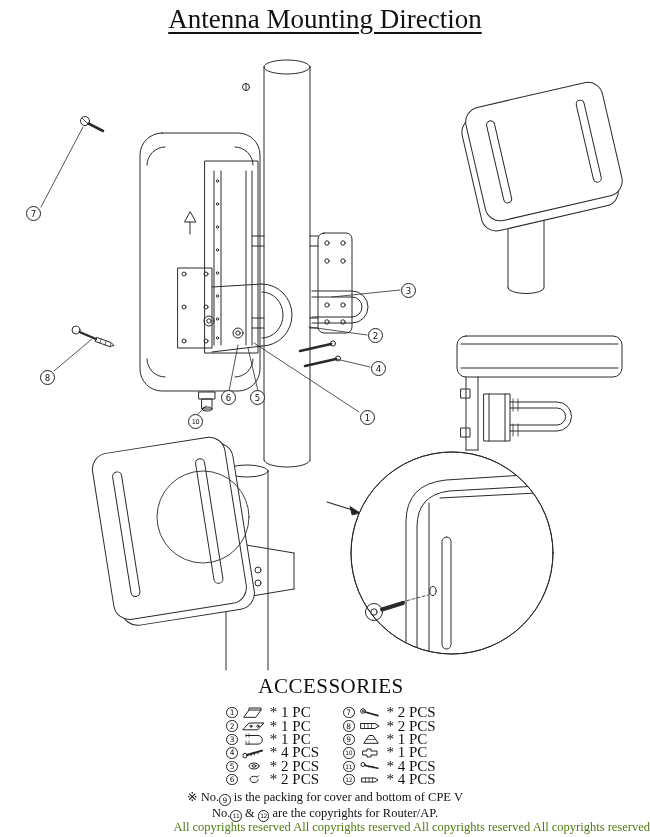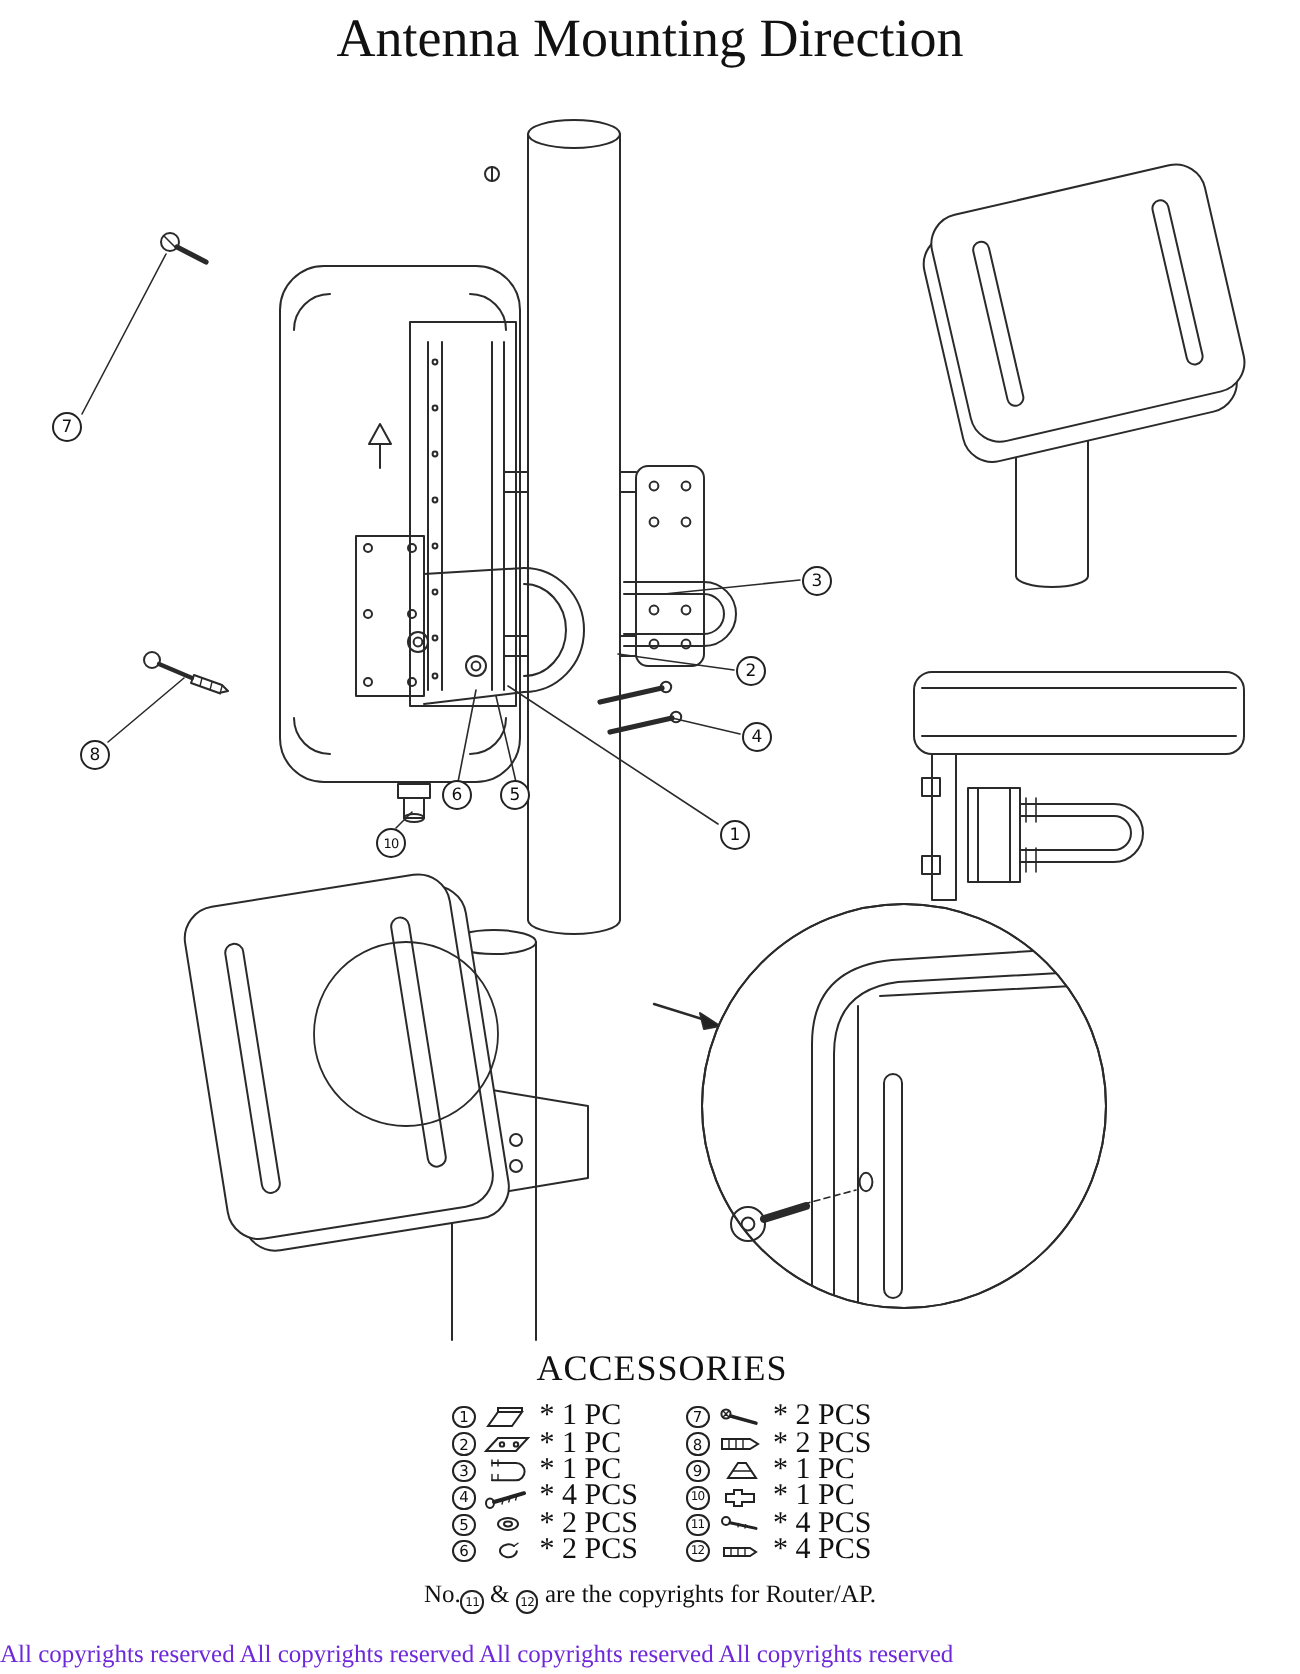"Antenna Mounting Direction" .title { text-decoration: none -> underline }
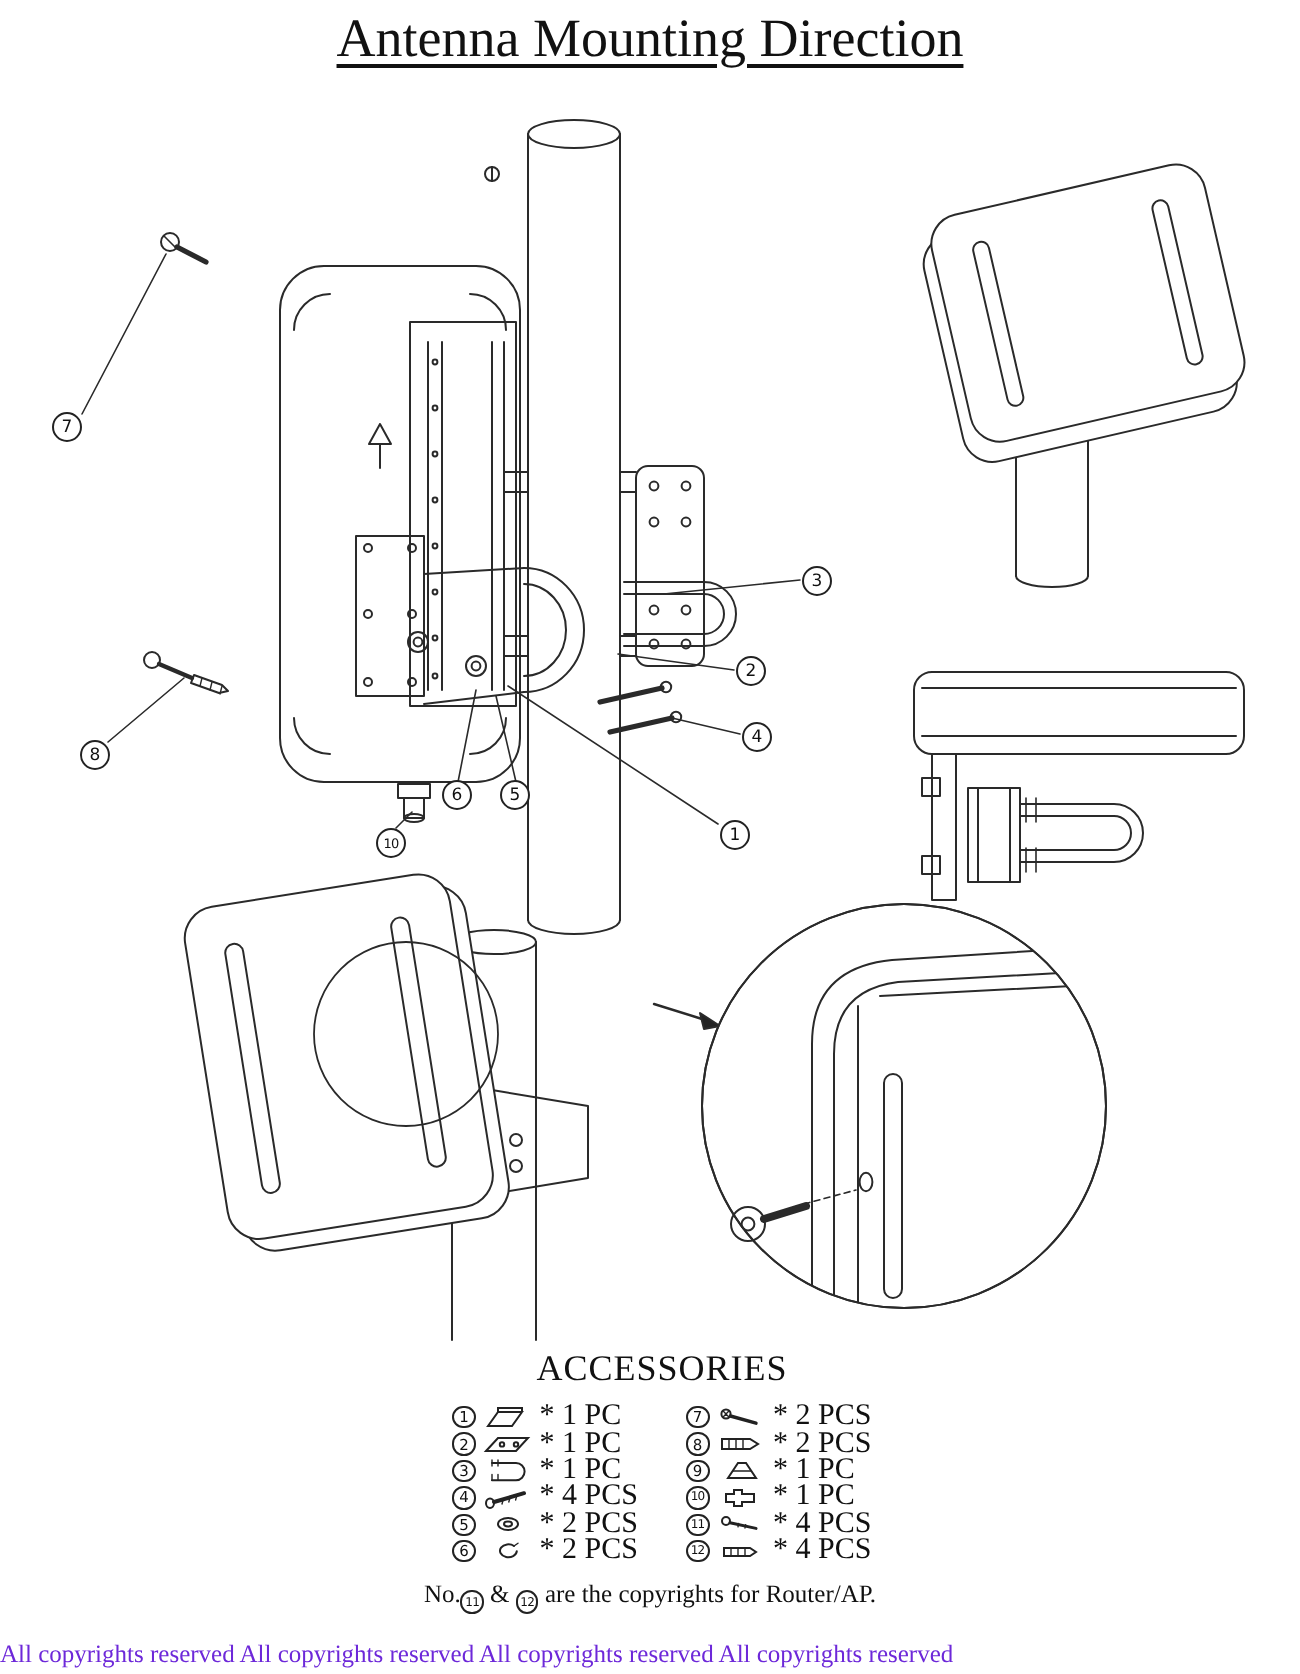"ACCESSORIES" .acc-title { font-size: 18px -> 21px }
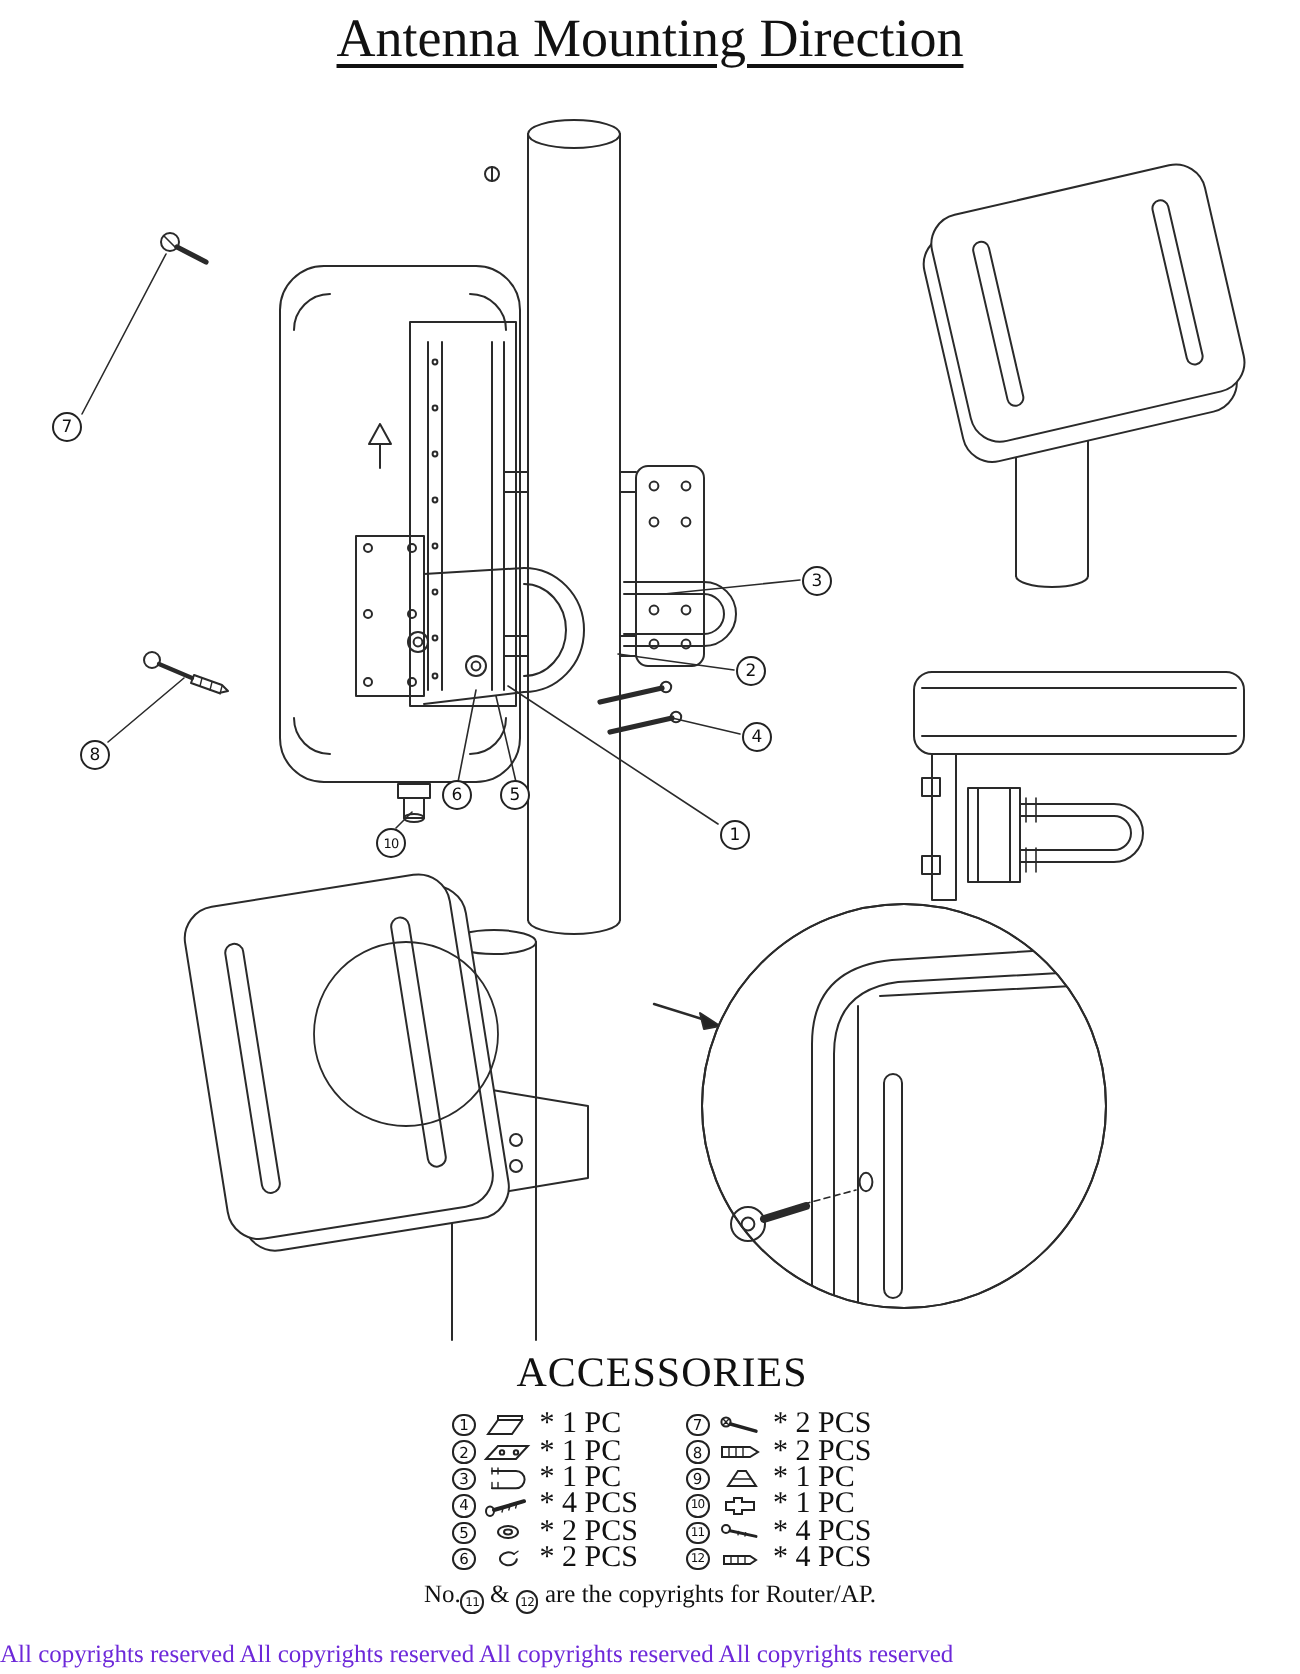"※ No. 9 is the" div.note-line { html: none -> <div> <span>※ No.</span><span>9</span><span> is the packing for cover and bottom of CPE V</span> </div> }
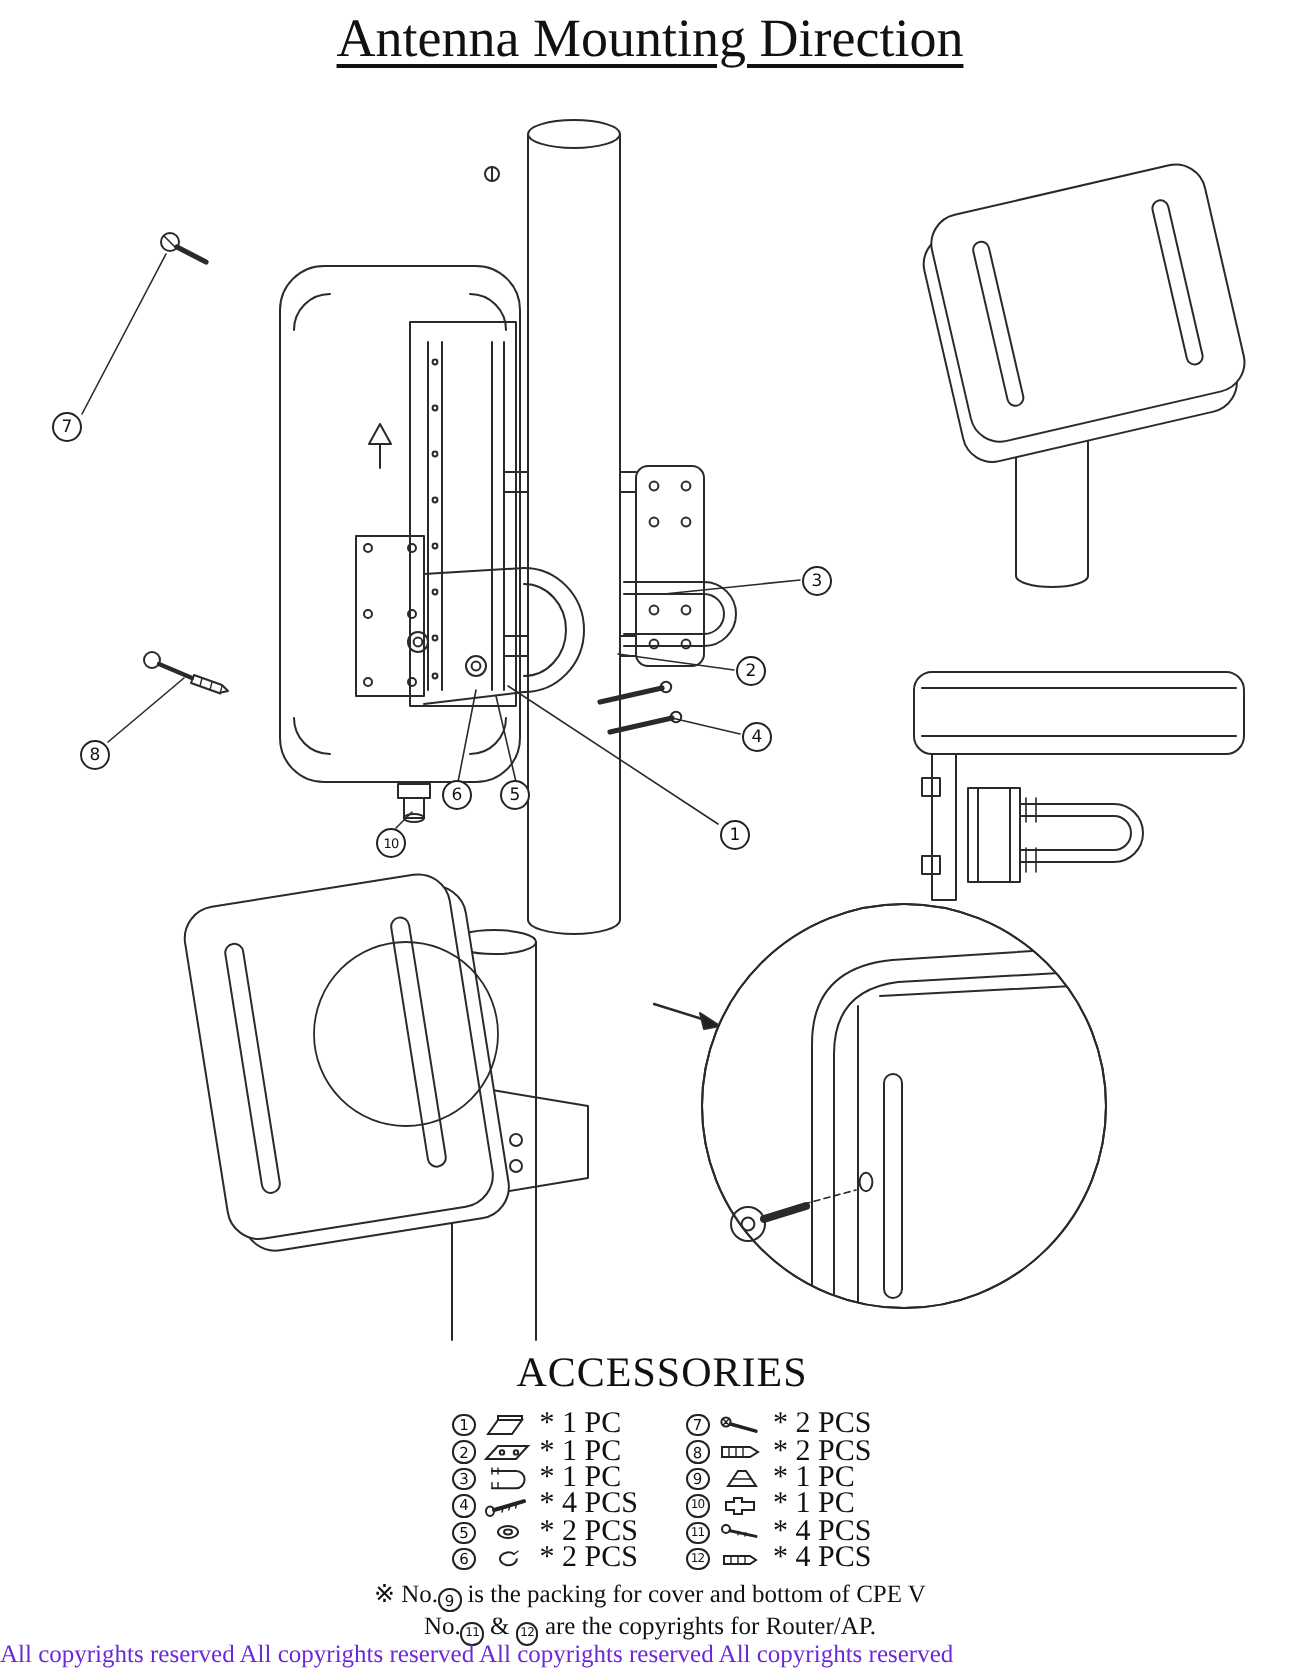"All copyrights reserved All copyrights" .footer { color: #6d28d9 -> #4d7c0f; text-align: left -> right }
